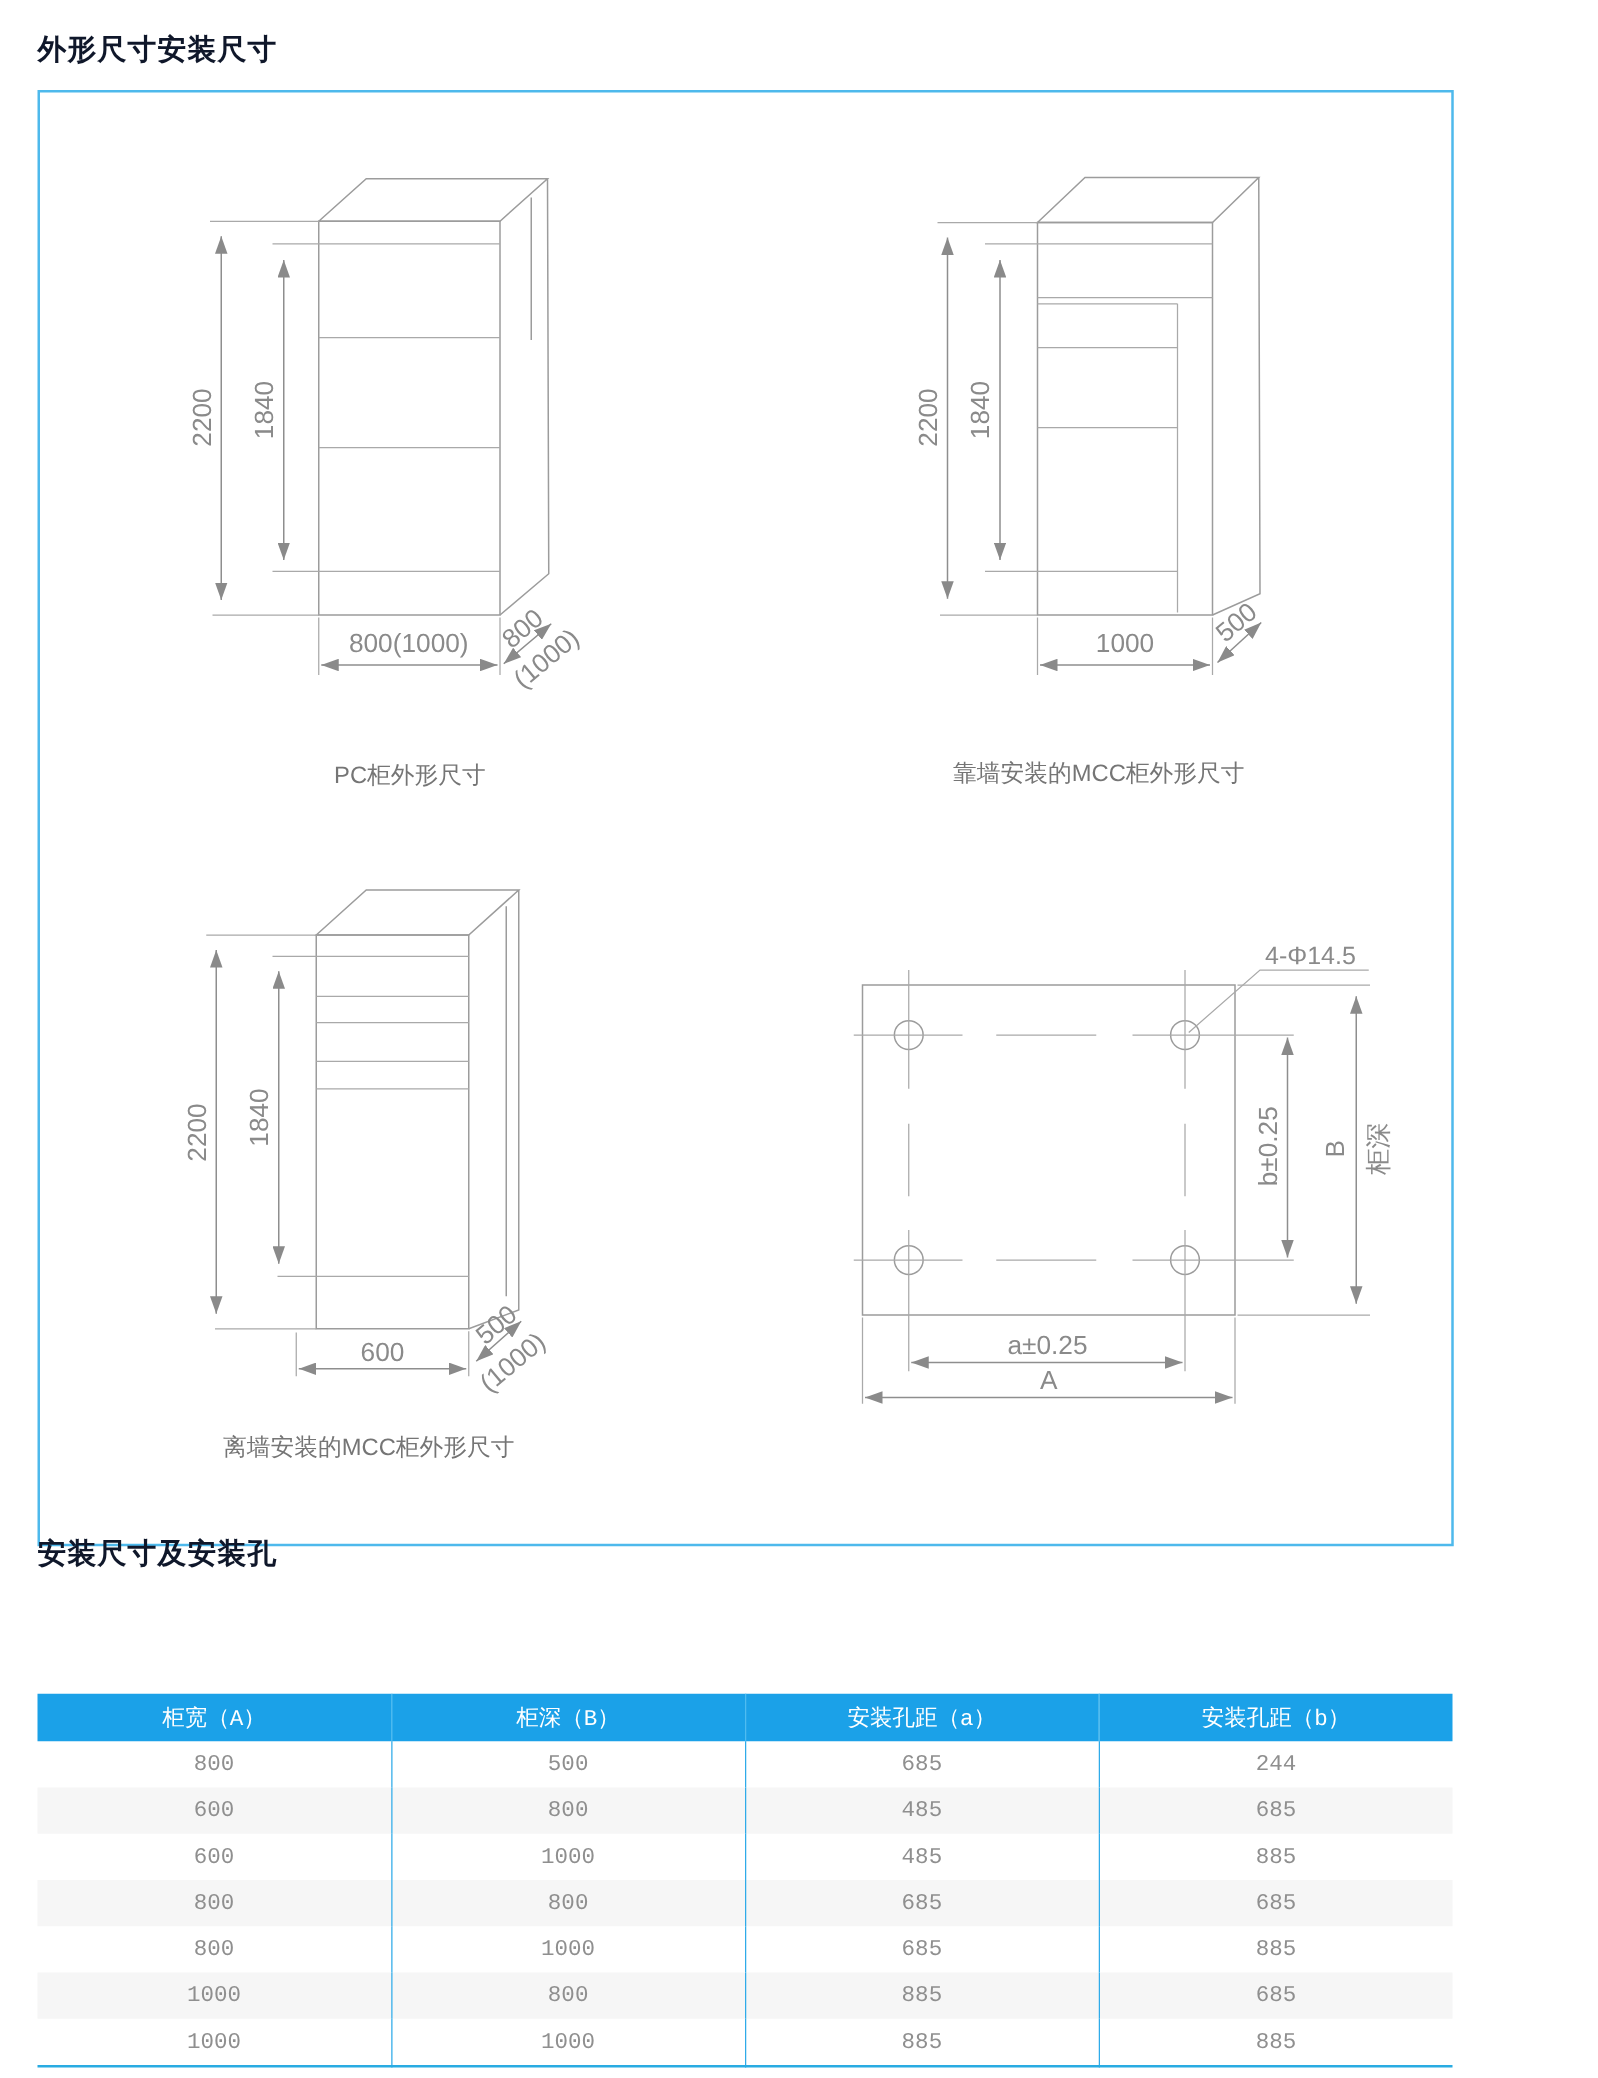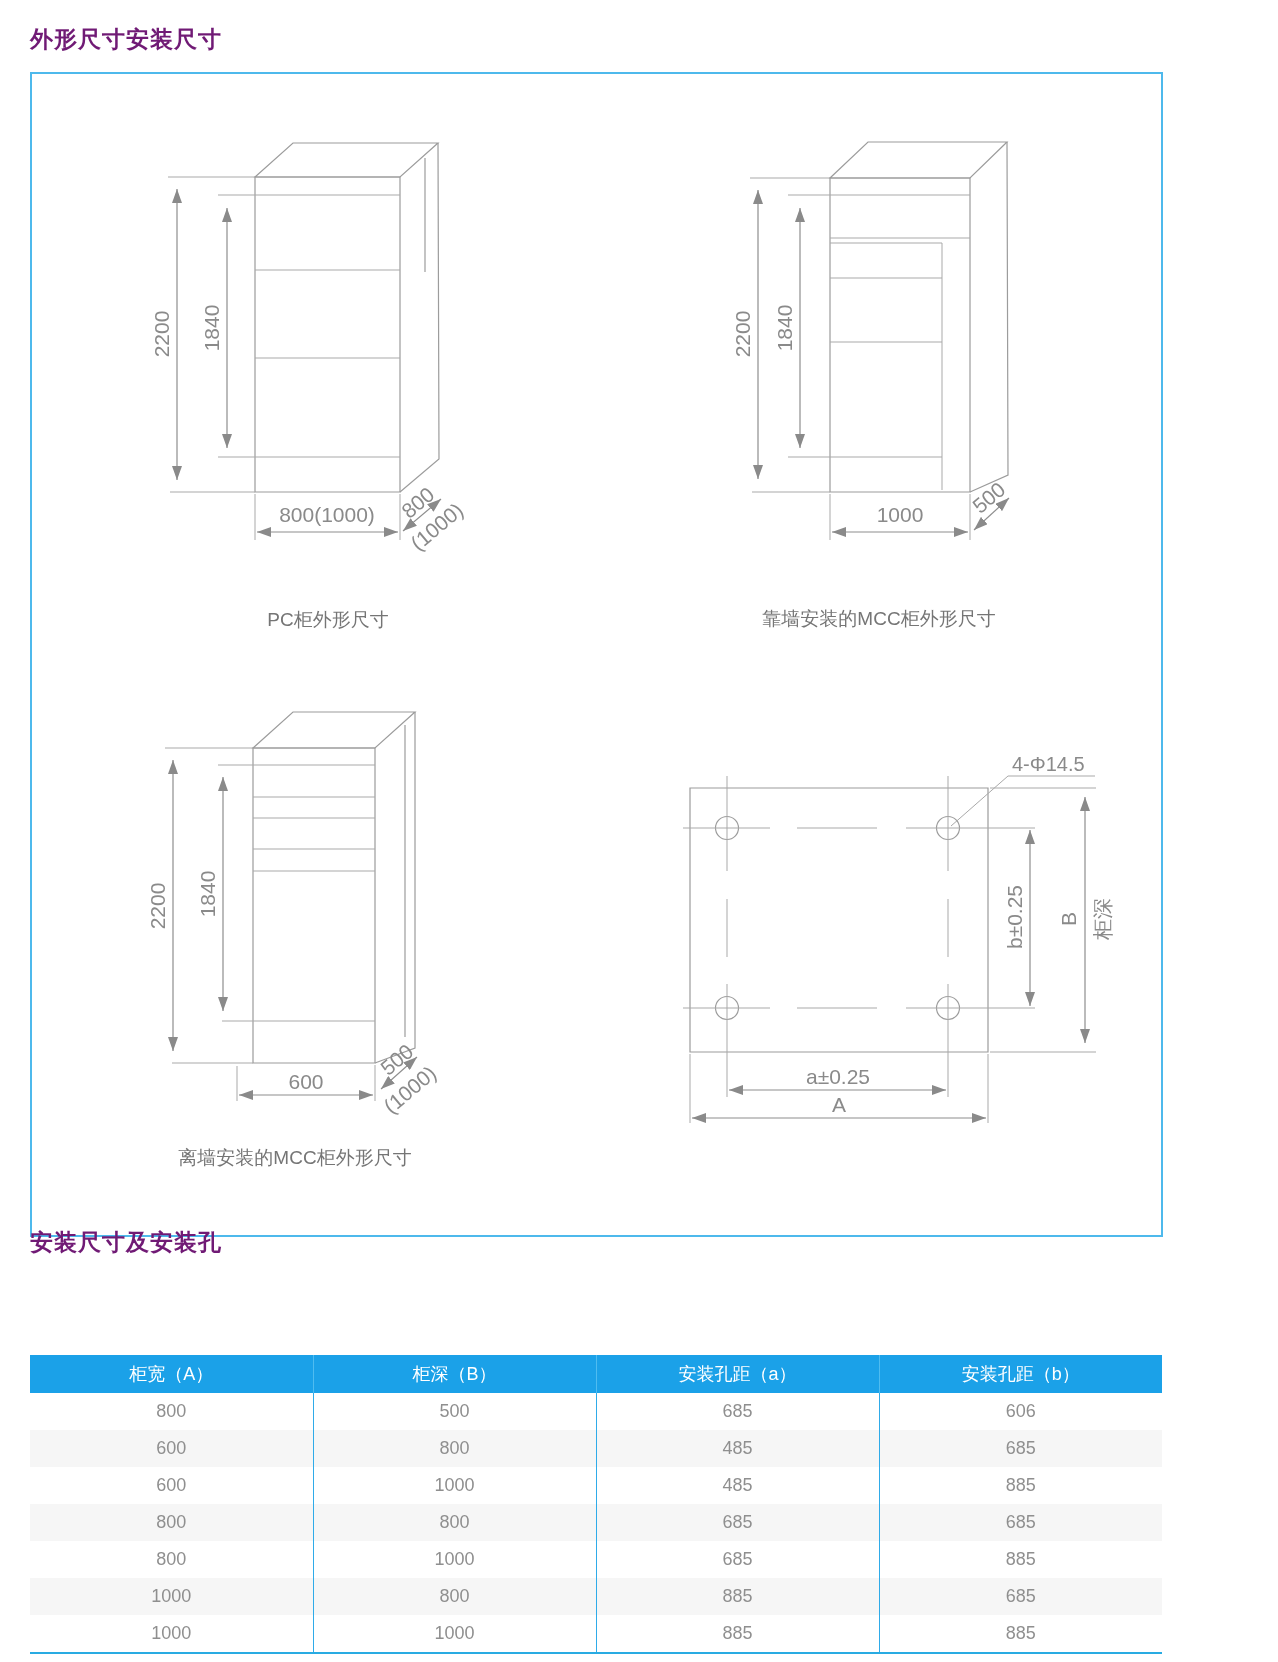"外形尺寸安装尺寸" .sec-title { color: #701a75 -> #0f172a }
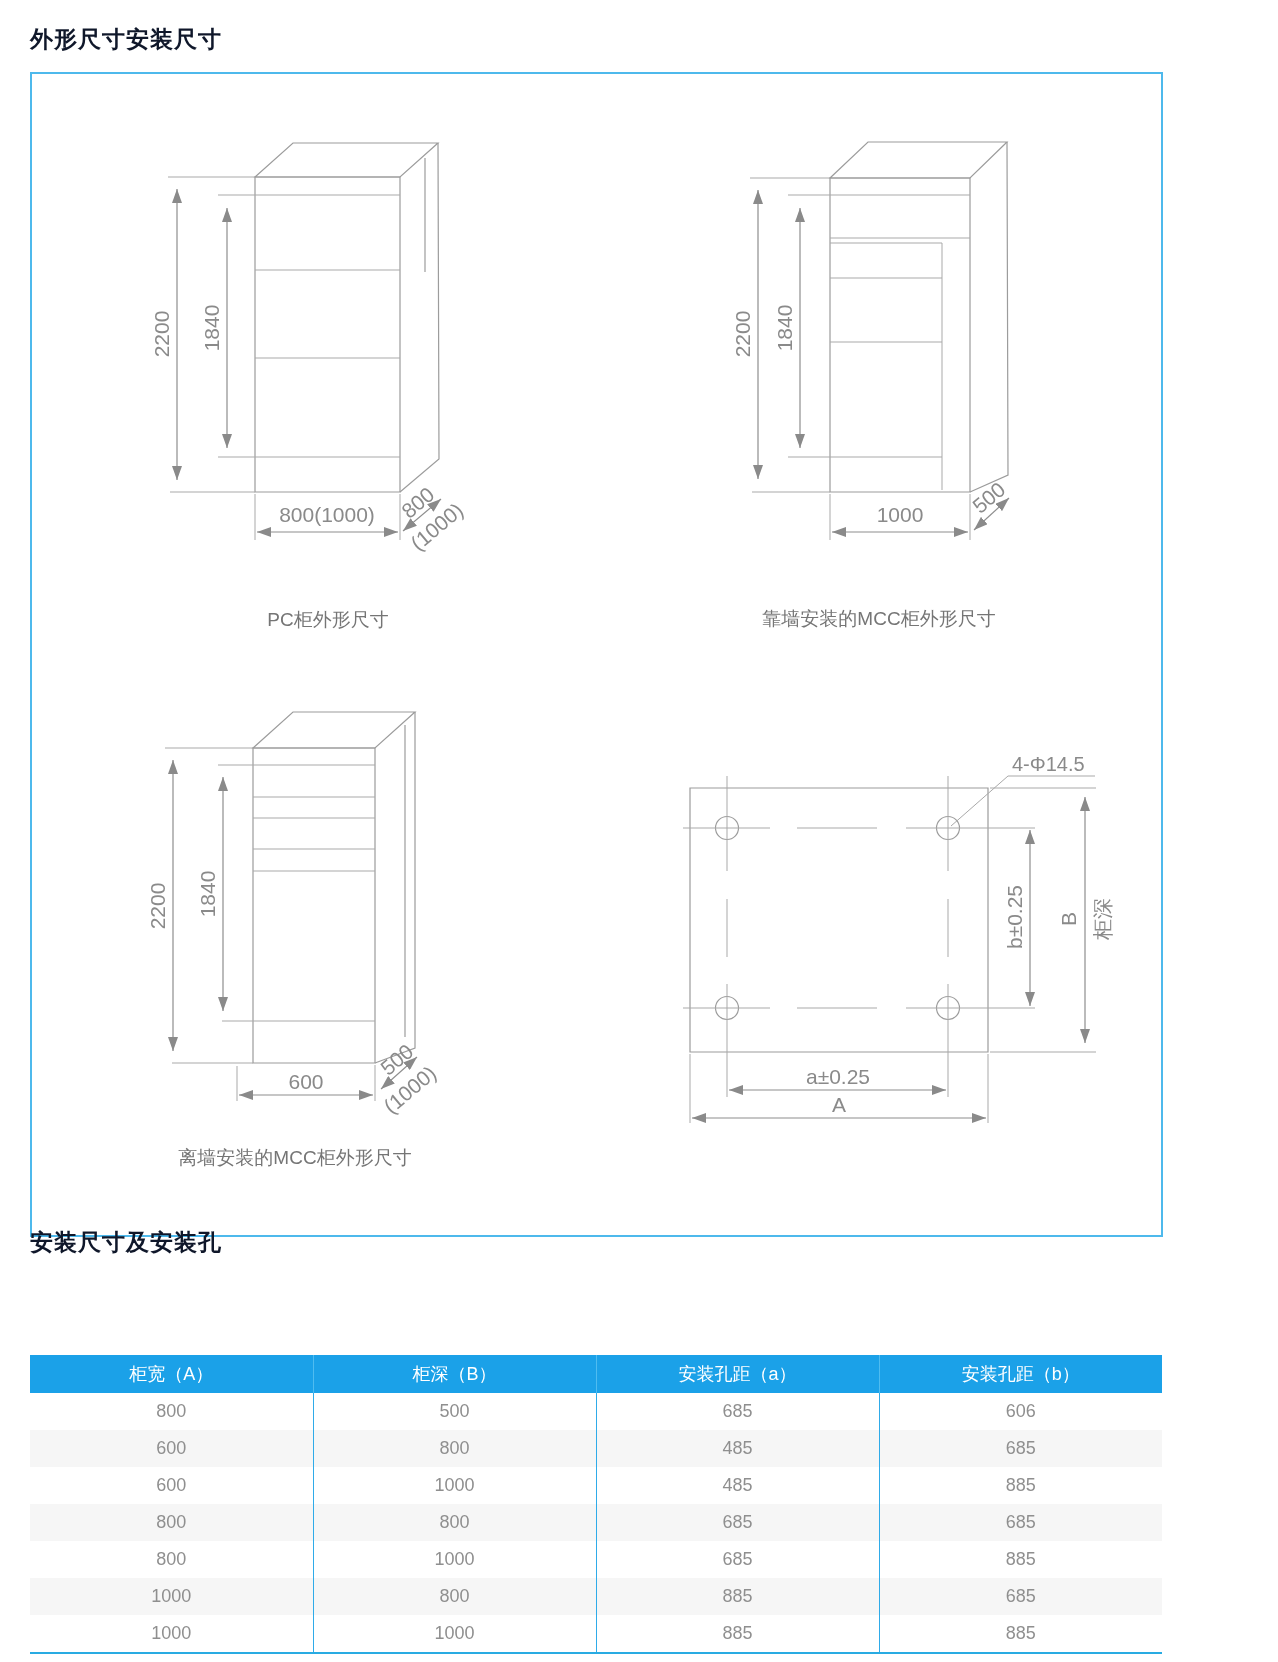"柜宽（A）" table { font-family: none -> Liberation Mono, monospace }
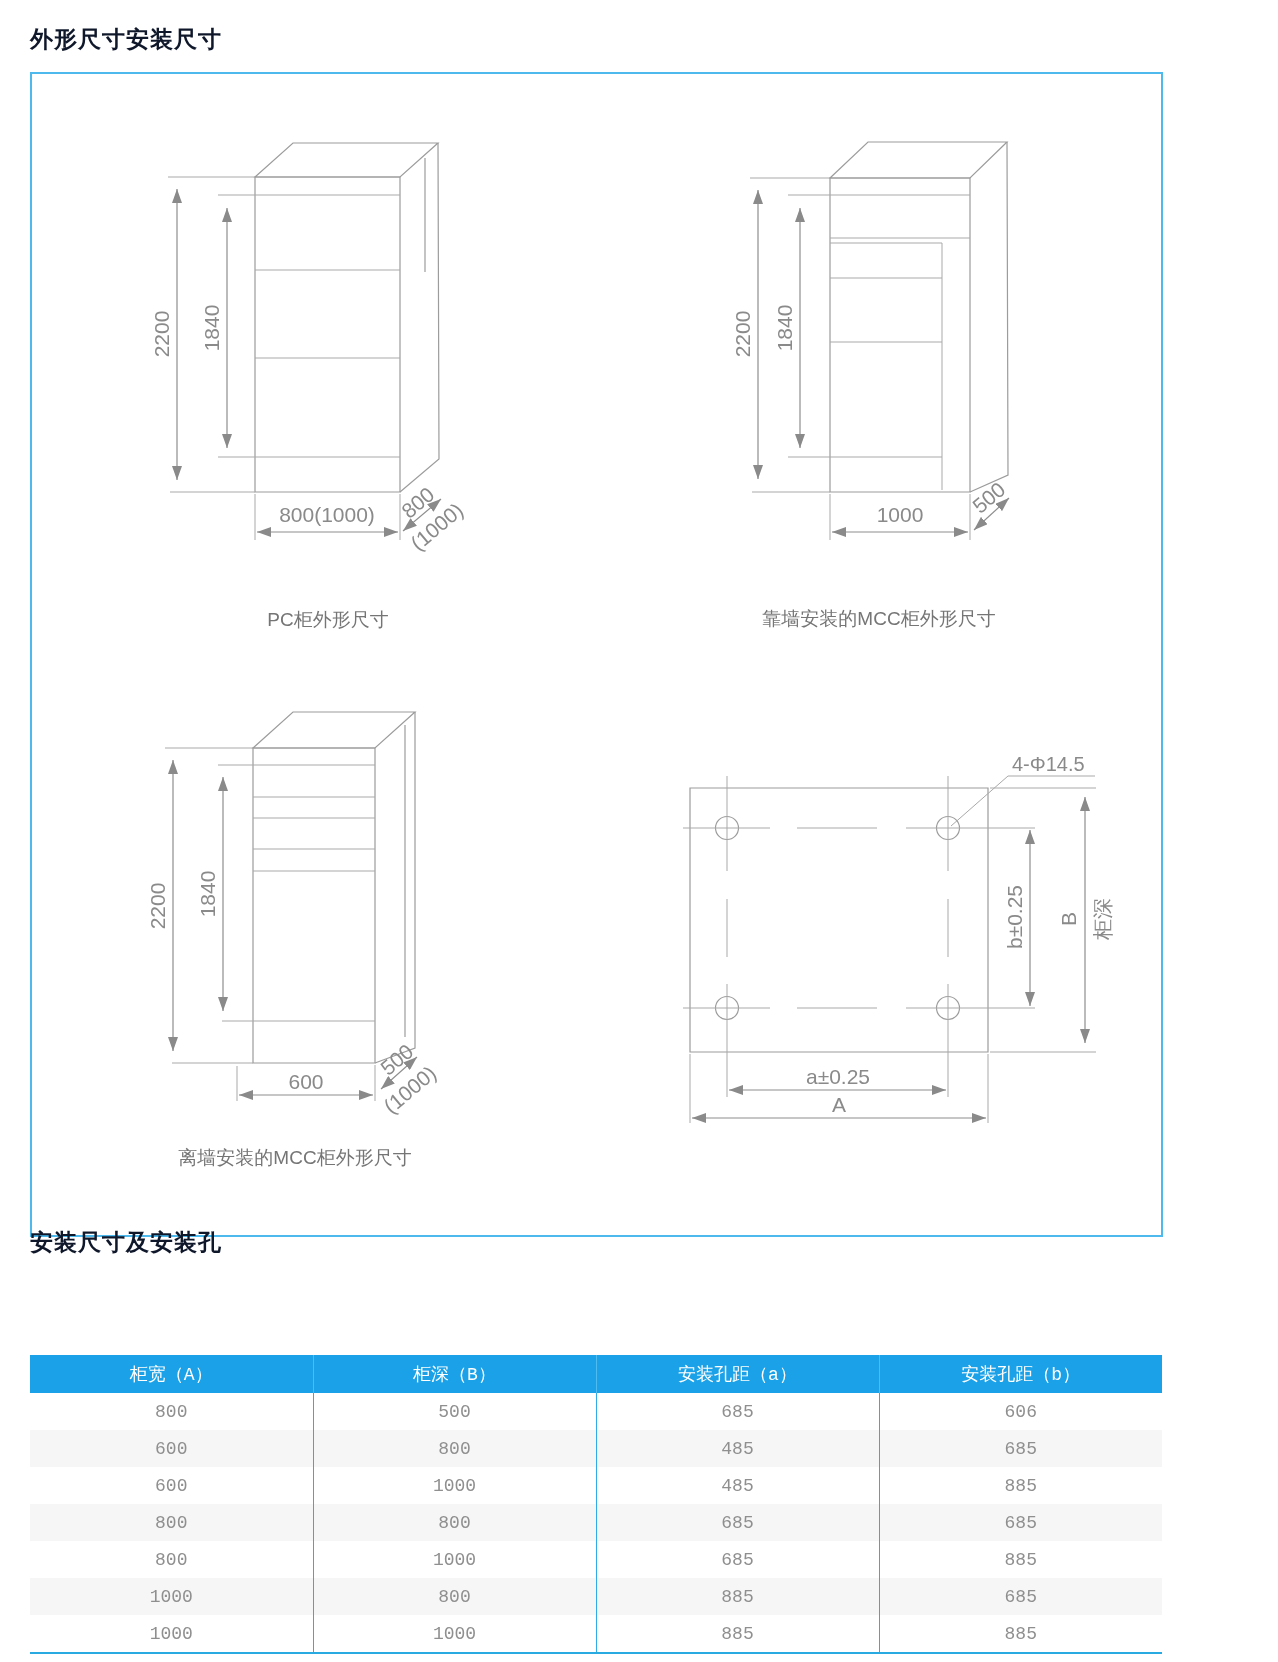"606" td { text: 606 -> 244 }
